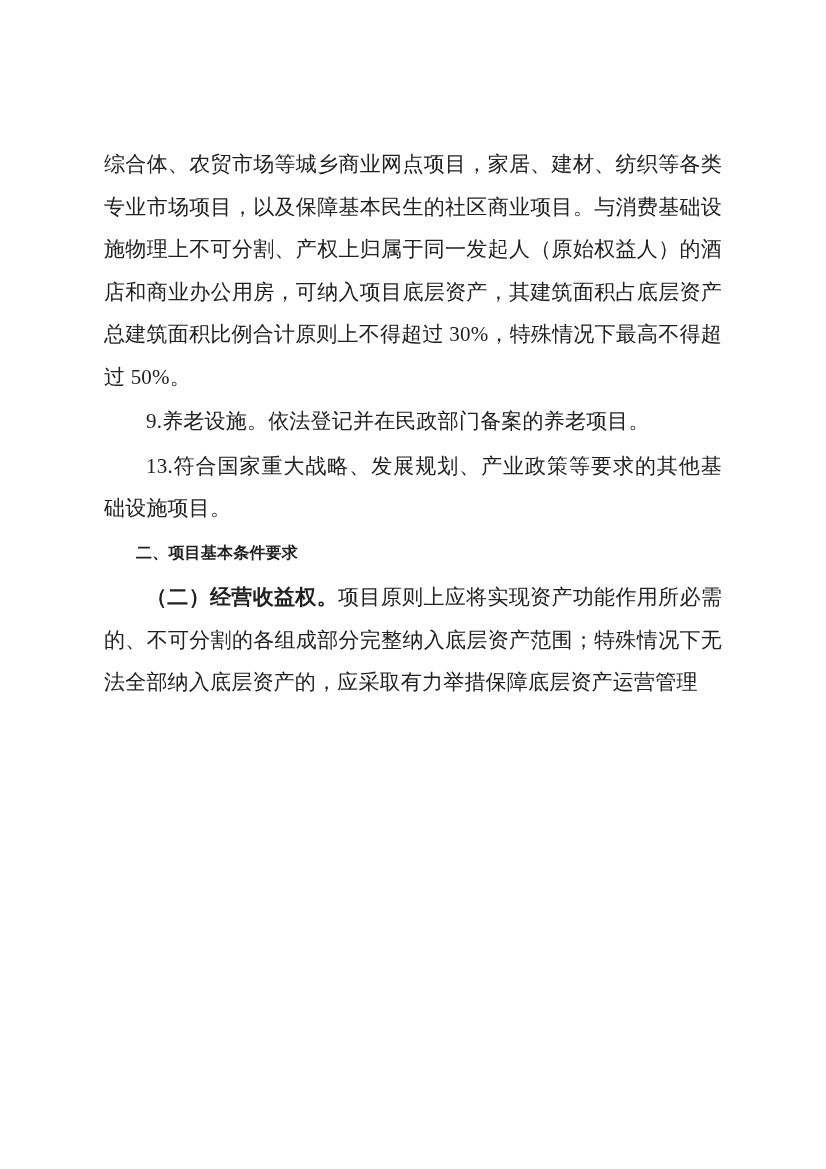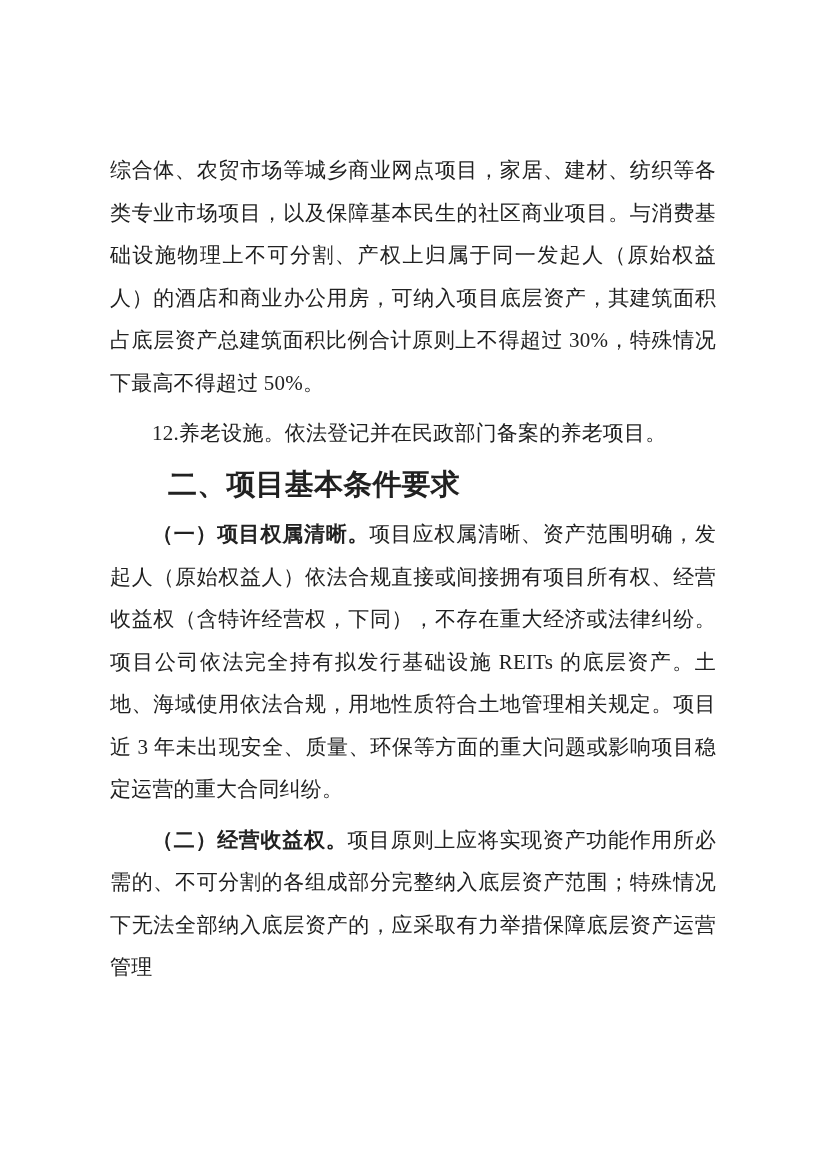"综合体、农贸市场等城乡商业网点项目，家居、建材、纺织等各类专业市场项目，以及保障" .content p { margin: 8px -> 2px }
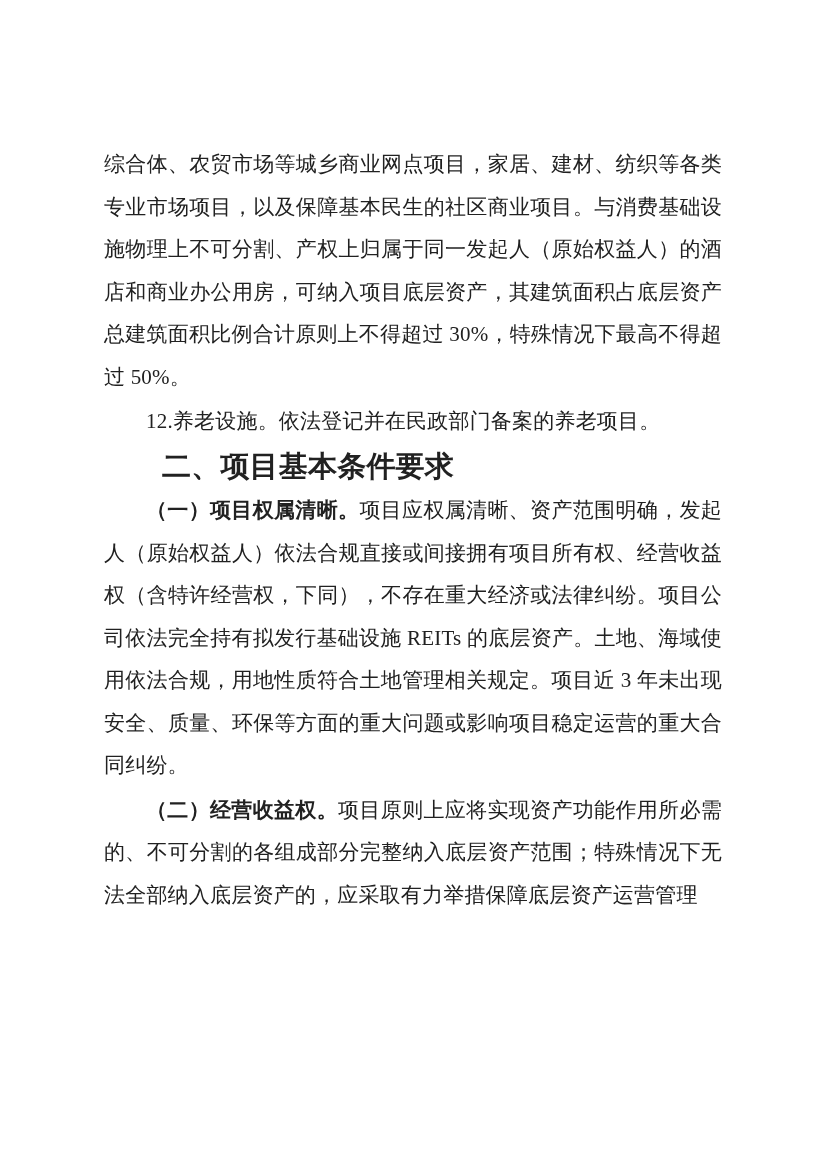"12.养老设施。依法登记并在民政部门备案的养老项目。" p.body { text: 12 -> 9 }
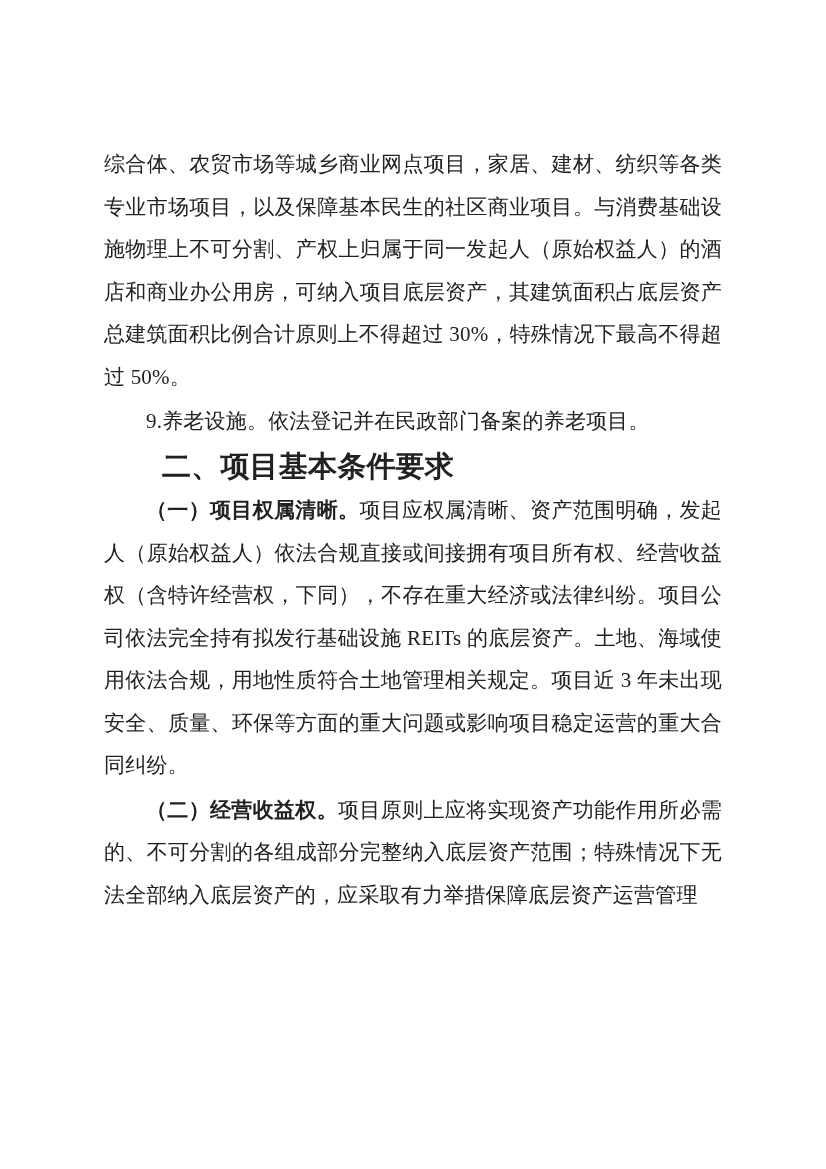"13.符合国家重大战略、发展规划、产业政策等要求的其他基础设施项目。" p.body { html: none -> <p>13.符合国家重大战略、发展规划、产业政策等要求的其他基础设施项目。</p> }
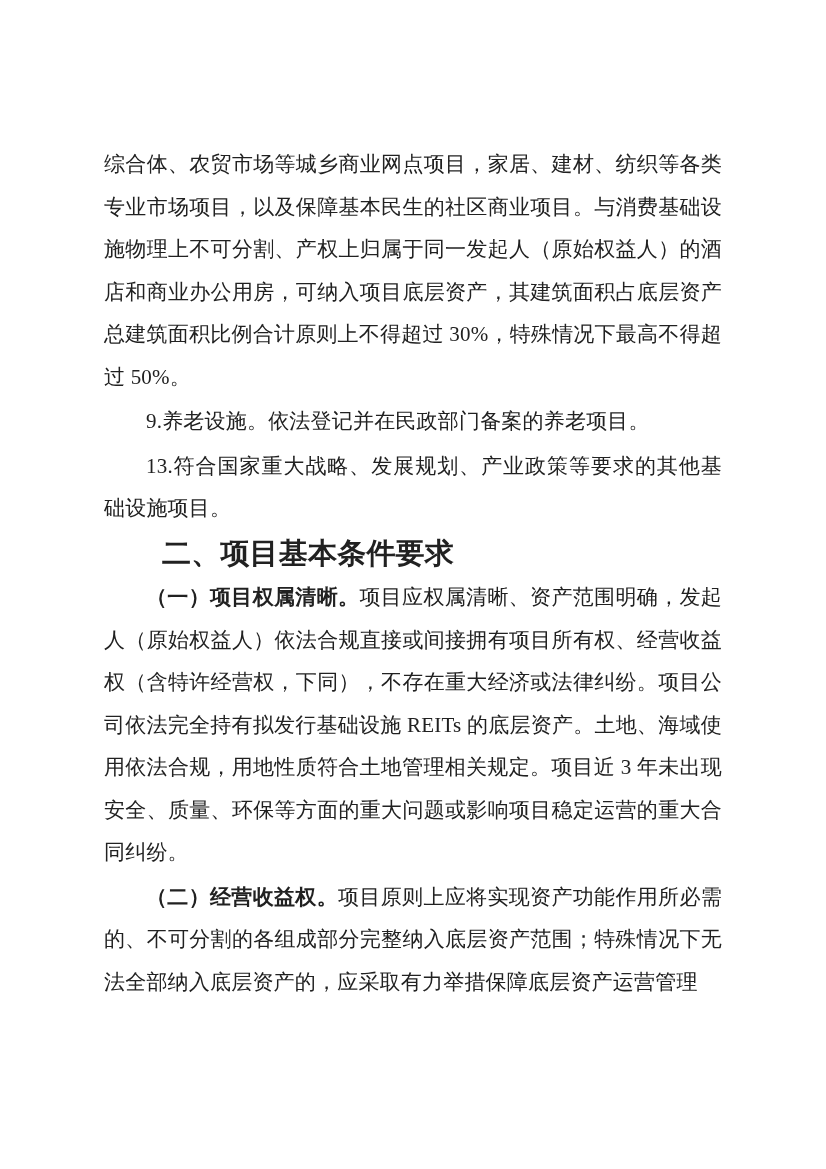"二、项目基本条件要求" .content p.heading { font-size: 29px -> 16px }
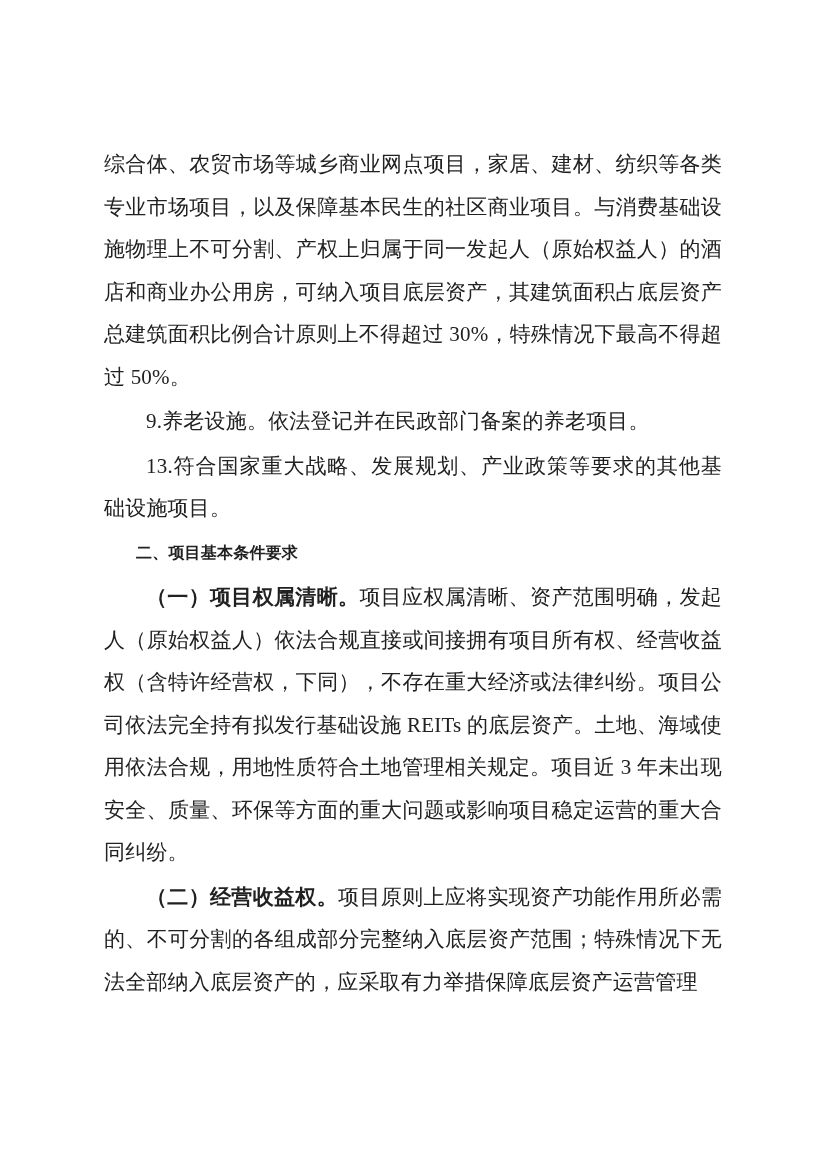"（一）项目权属清晰。项目应权属清晰、资产范围明确，发起人（原始权益人）依法合规直" p.body { html: <p><strong>（一）项目权属清晰。</strong>项目应权属清晰、资产范围明确，发起人（原始权益人）依法合规直接或间接拥有项目所有权、经营收益权（含特许经营权，下同），不存在重大经济或法律纠纷。项目公司依法完全持有拟发行基础设施 REITs 的底层资产。土地、海域使用依法合规，用地性质符合土地管理相关规定。项目近 3 年未出现安全、质量、环保等方面的重大问题或影响项目稳定运营的重大合同纠纷。</p> -> none }
